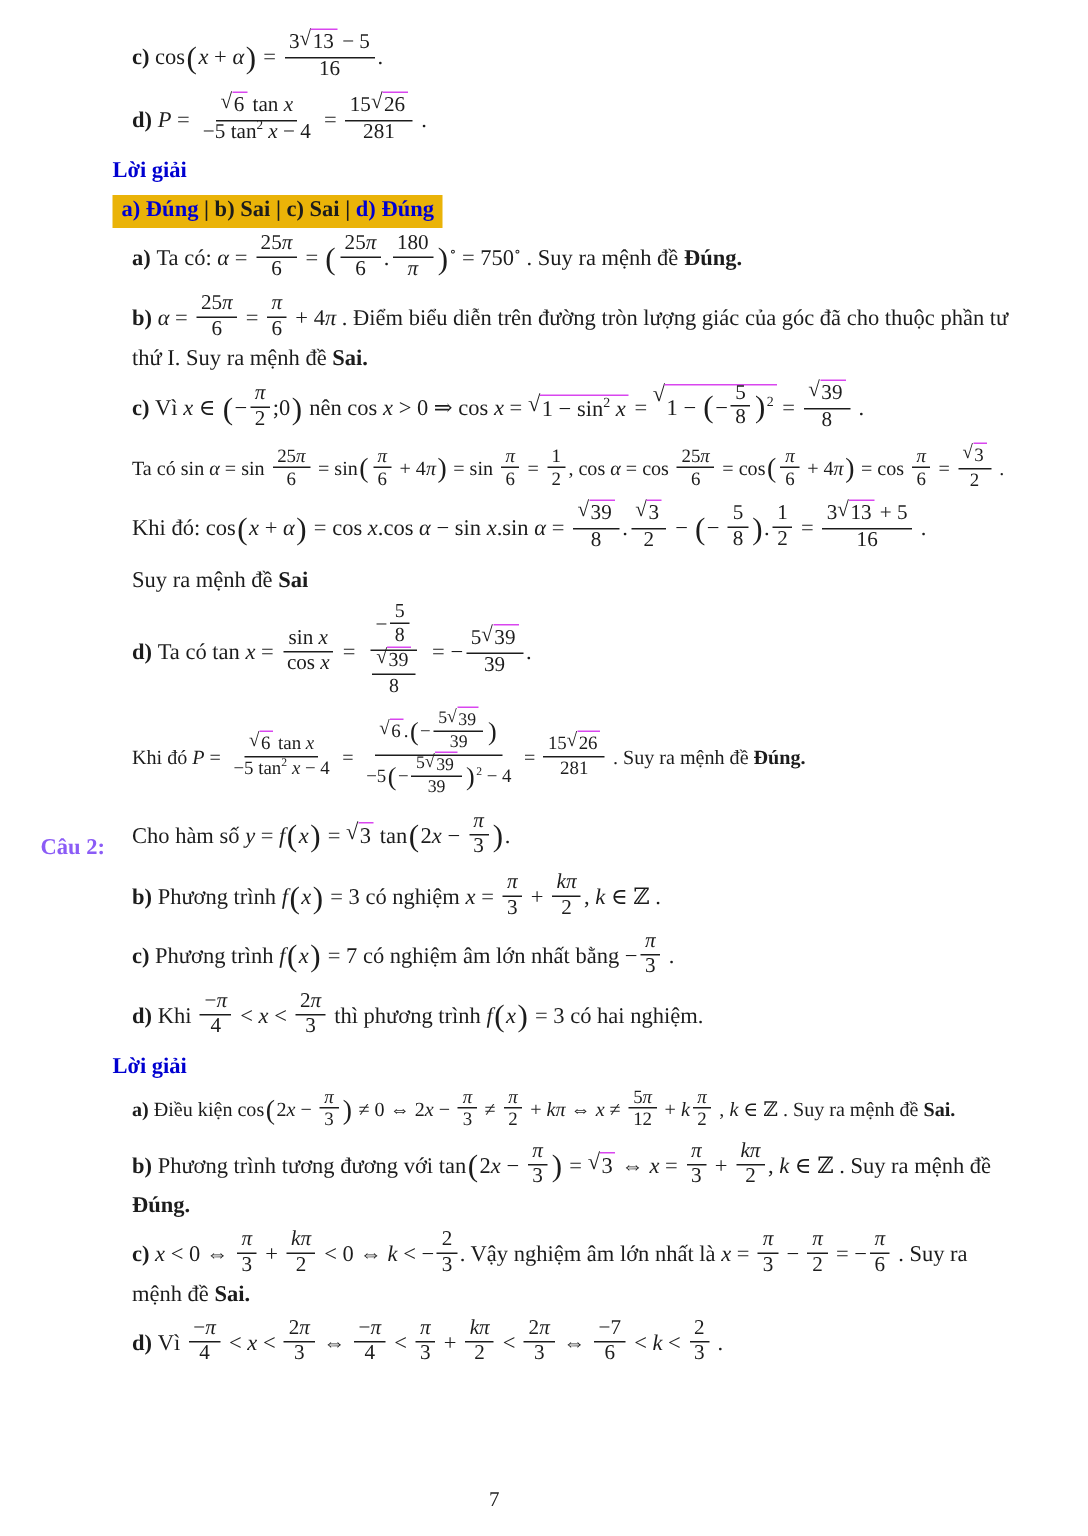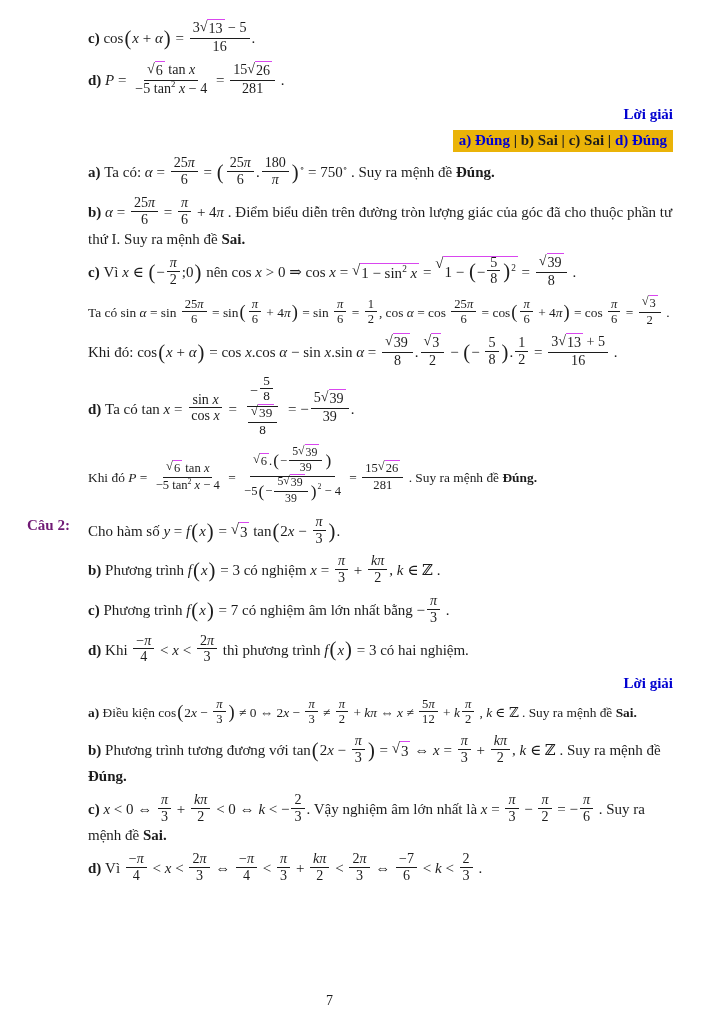"Lời giải" .center { text-align: right -> left }
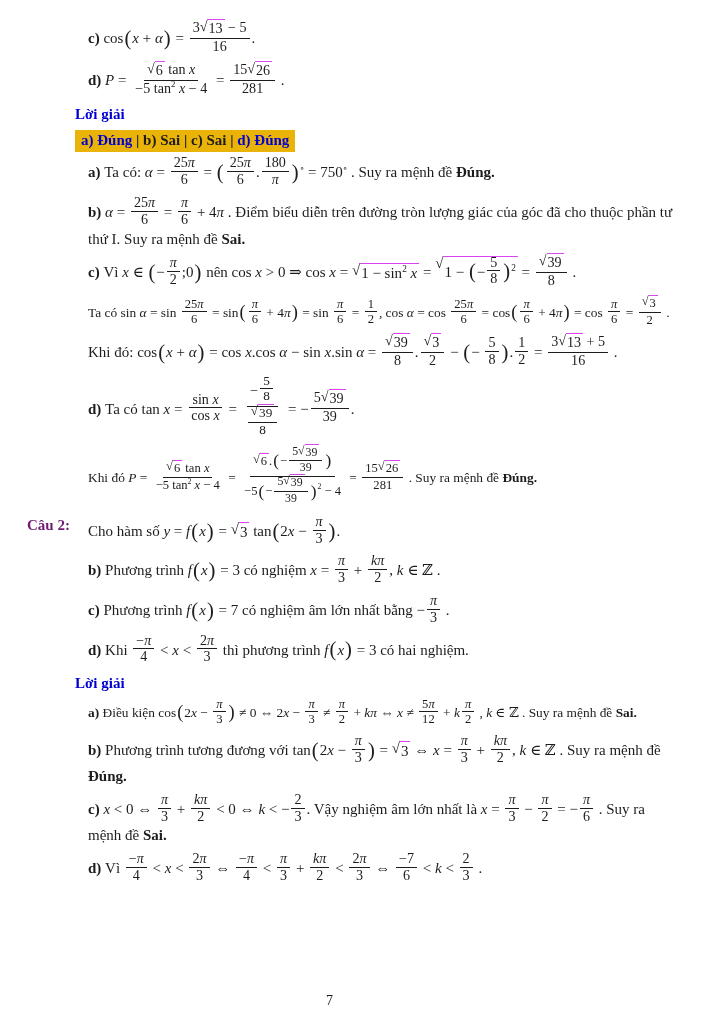"Suy ra mệnh đề Sai" div.line { html: none -> <div><span>Suy ra mệnh đề </span><span>Sai</span></div> }
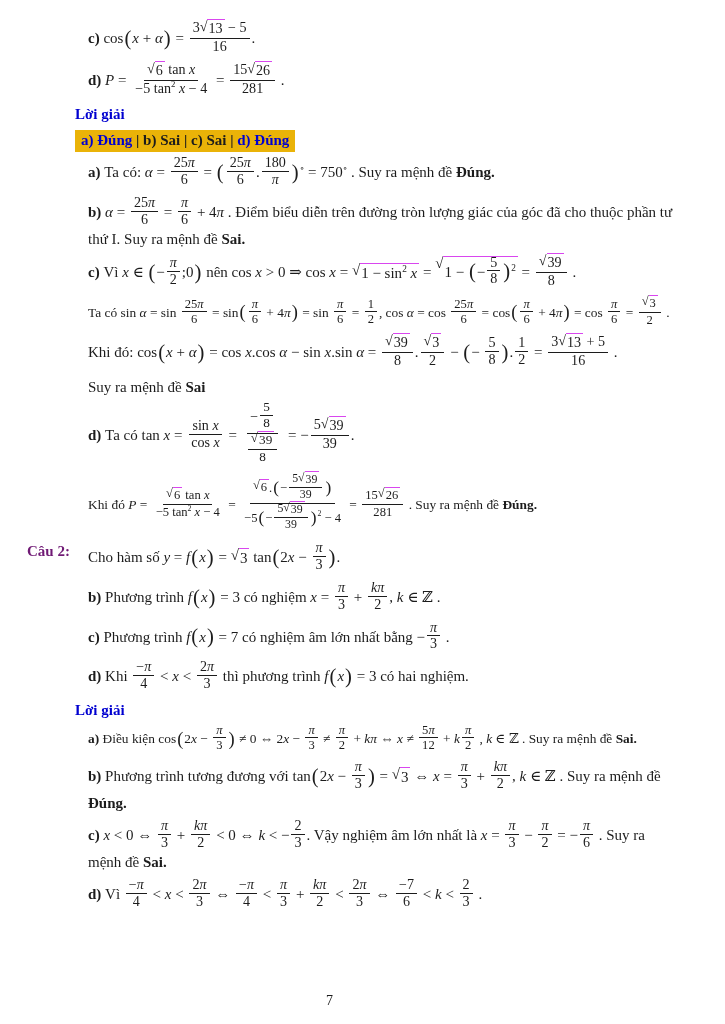"Câu 2:" .cau-label { color: #701a75 -> #8b5cf6; margin-top: none -> 14px }
